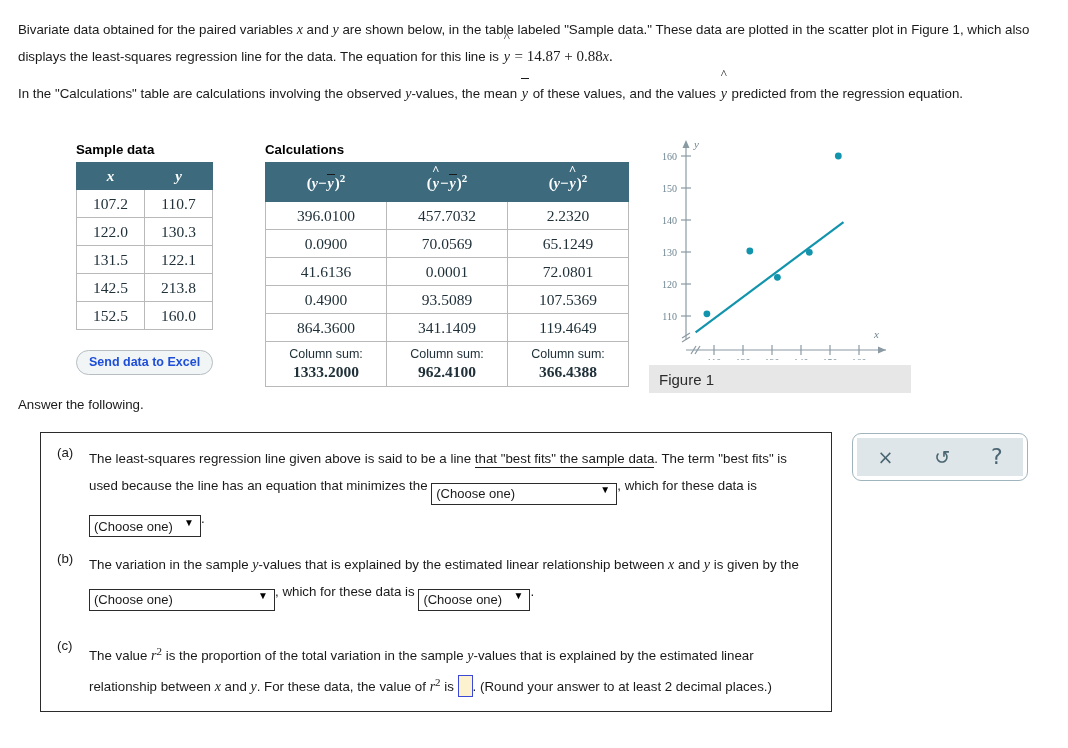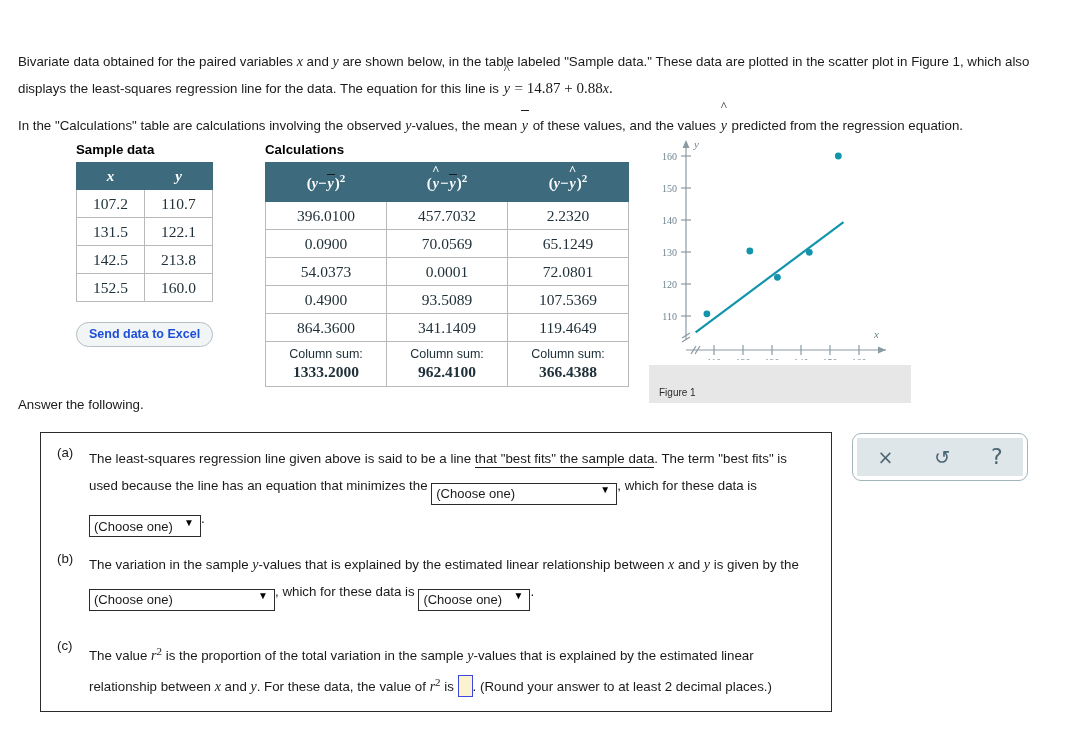"Bivariate data obtained for the" #intro { margin-top: 32px -> none }
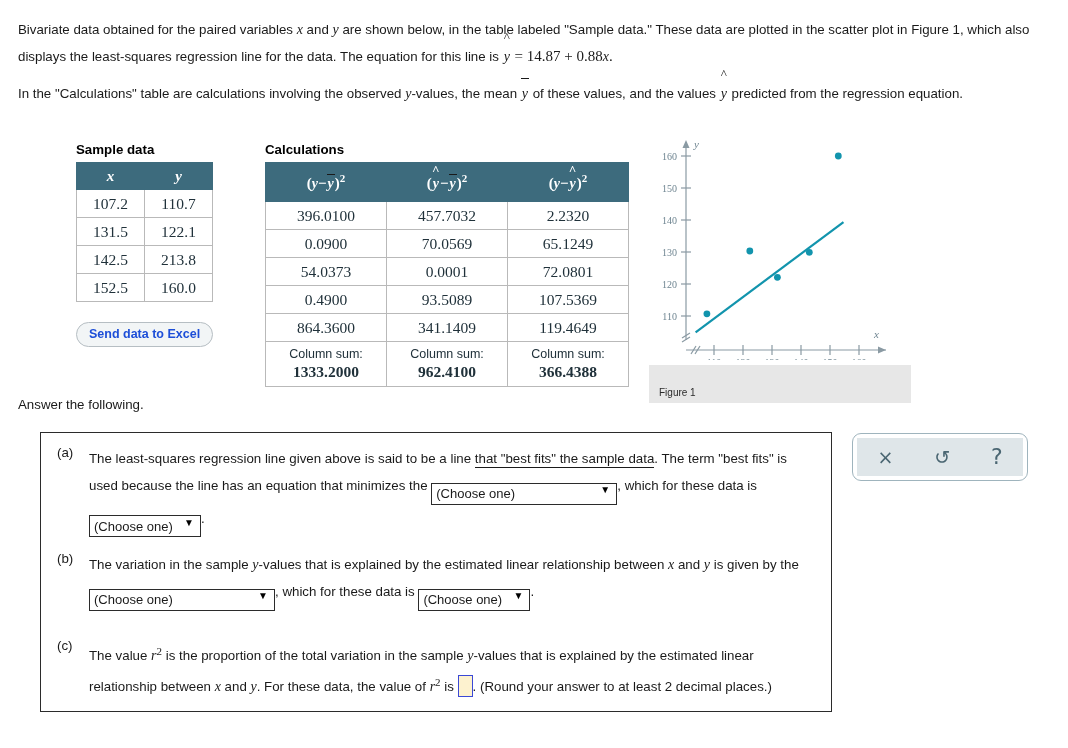"122.0" tr { html: none -> <tr> <td>122.0</td> <td>130.3</td> </tr> }
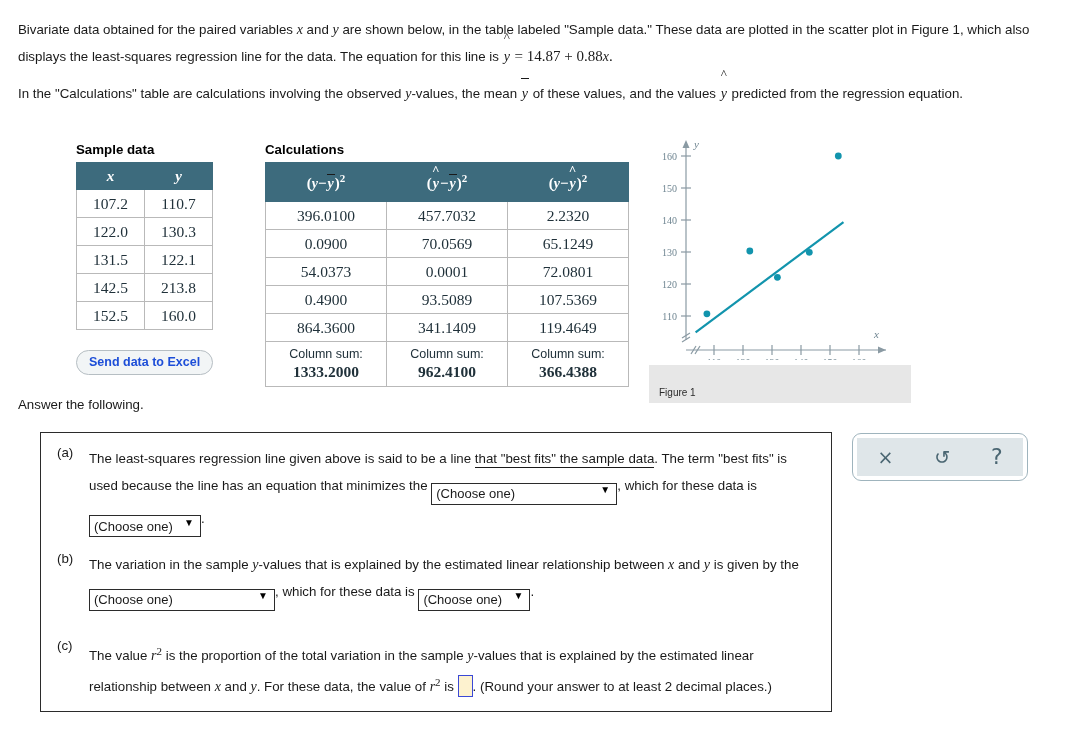"54.0373" td { text: 54.0373 -> 41.6136 }
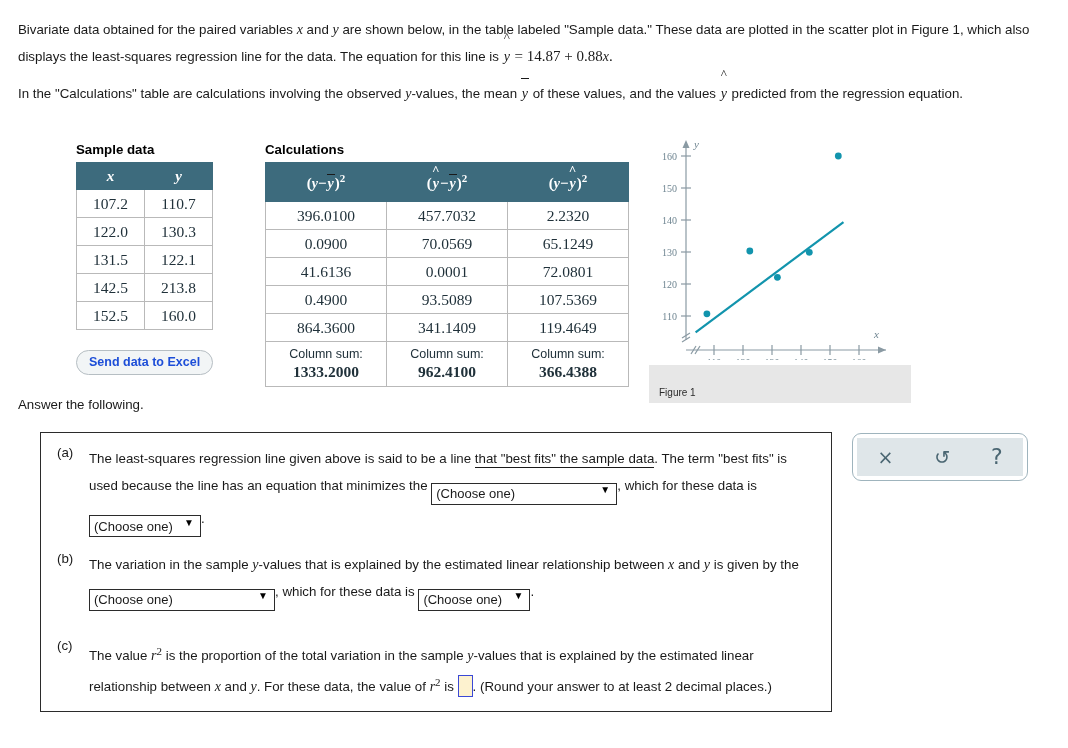"Figure 1" #fig-caption { font-size: 10px -> 15px; padding: 22px 0 5px 10px -> 6px 0 5px 10px }
